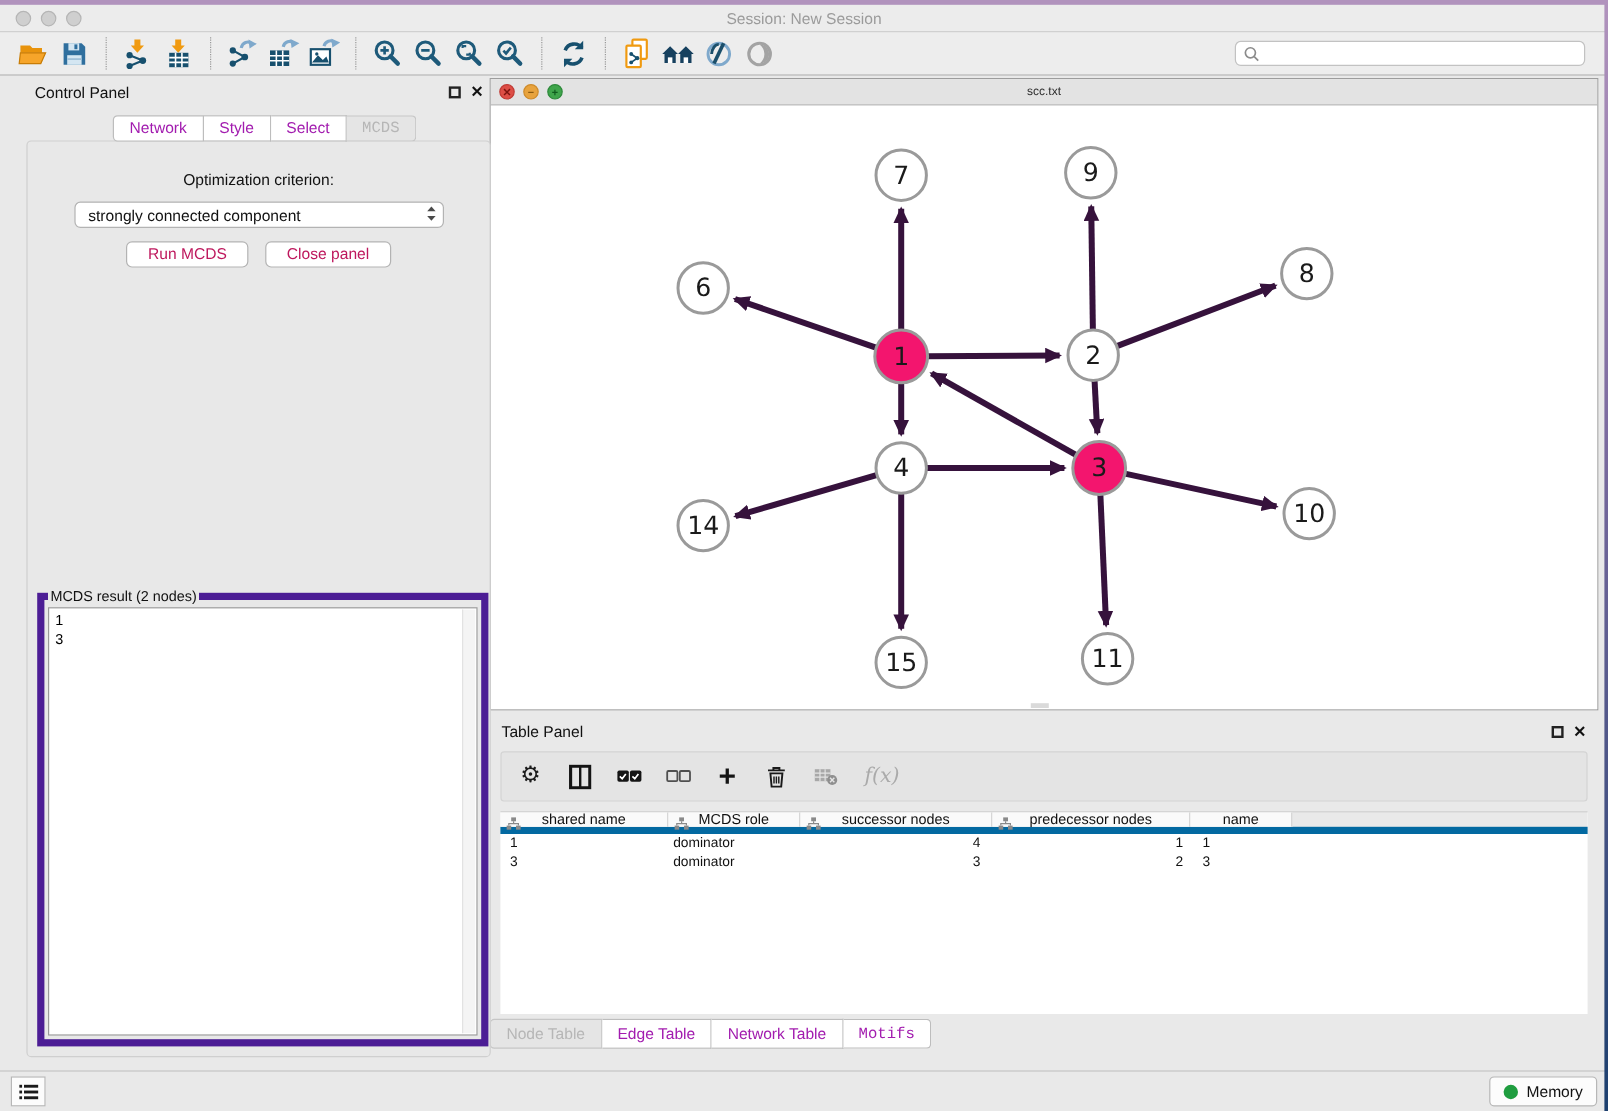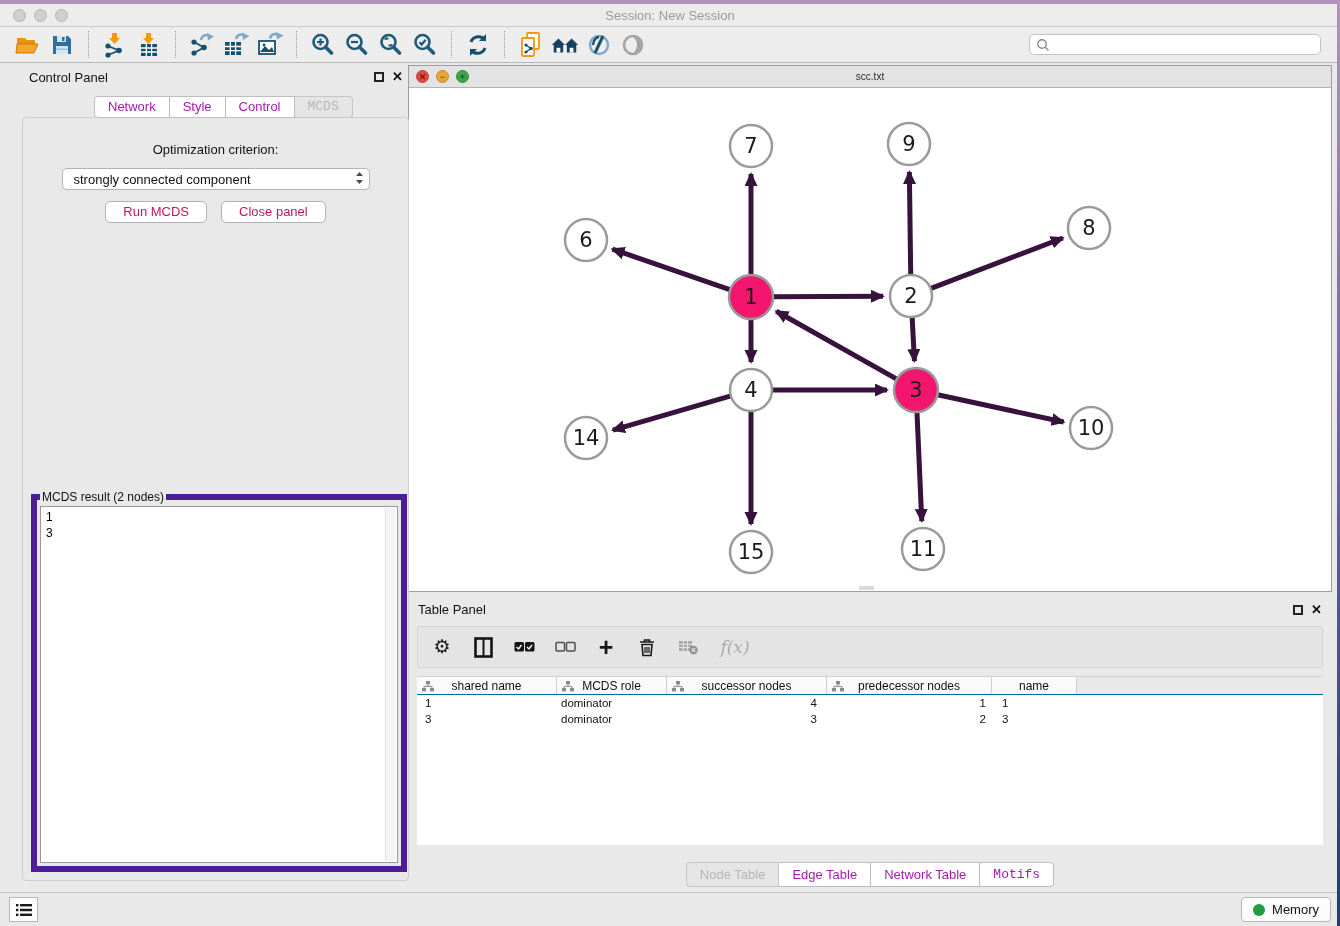"Control" span.tab { text: Control -> Select }
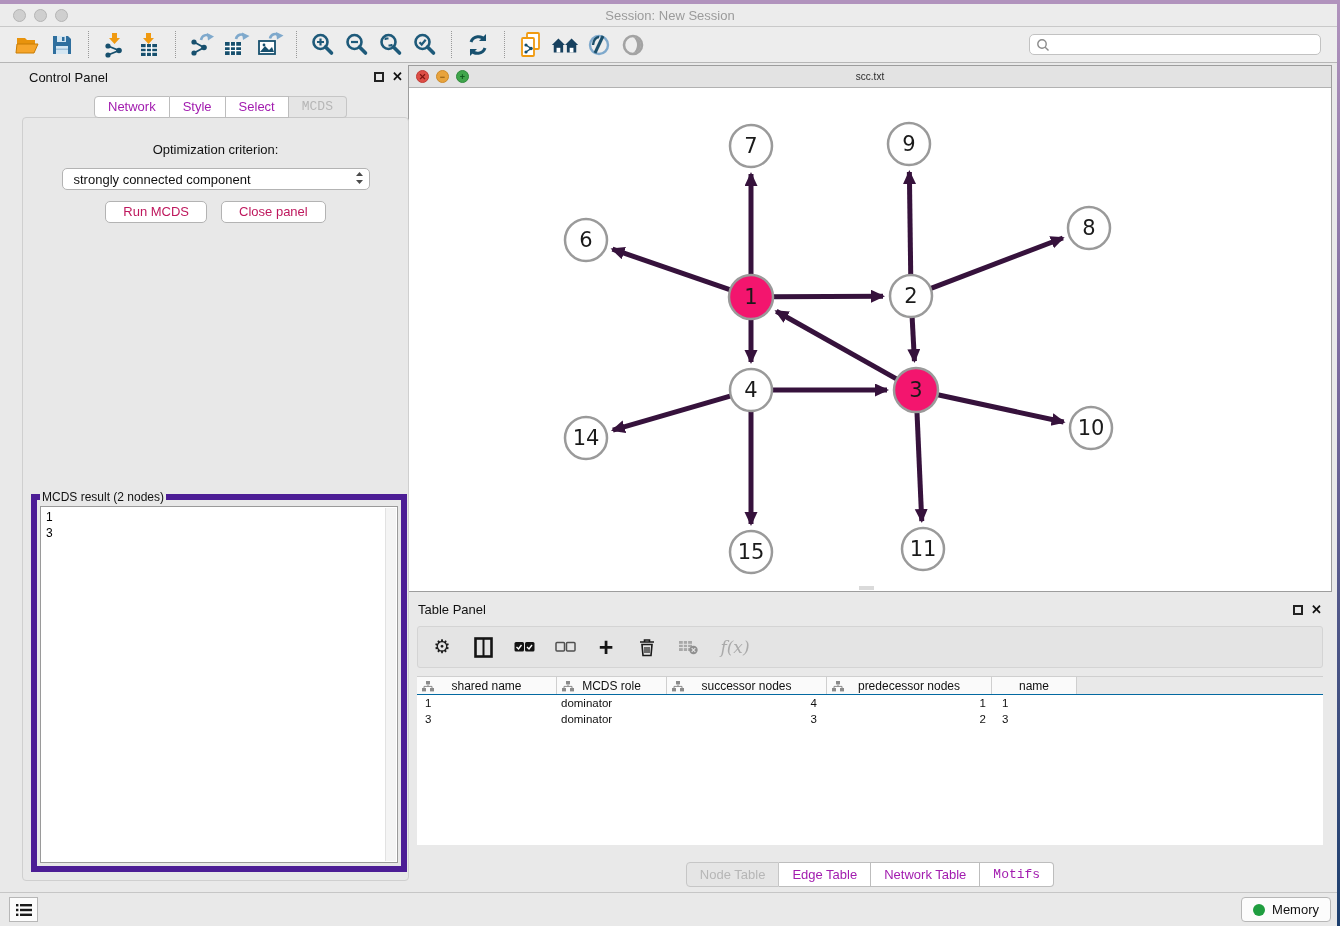"shared name" .thead { border-bottom: 1px solid #0369a1 -> 6px solid #0369a1 }
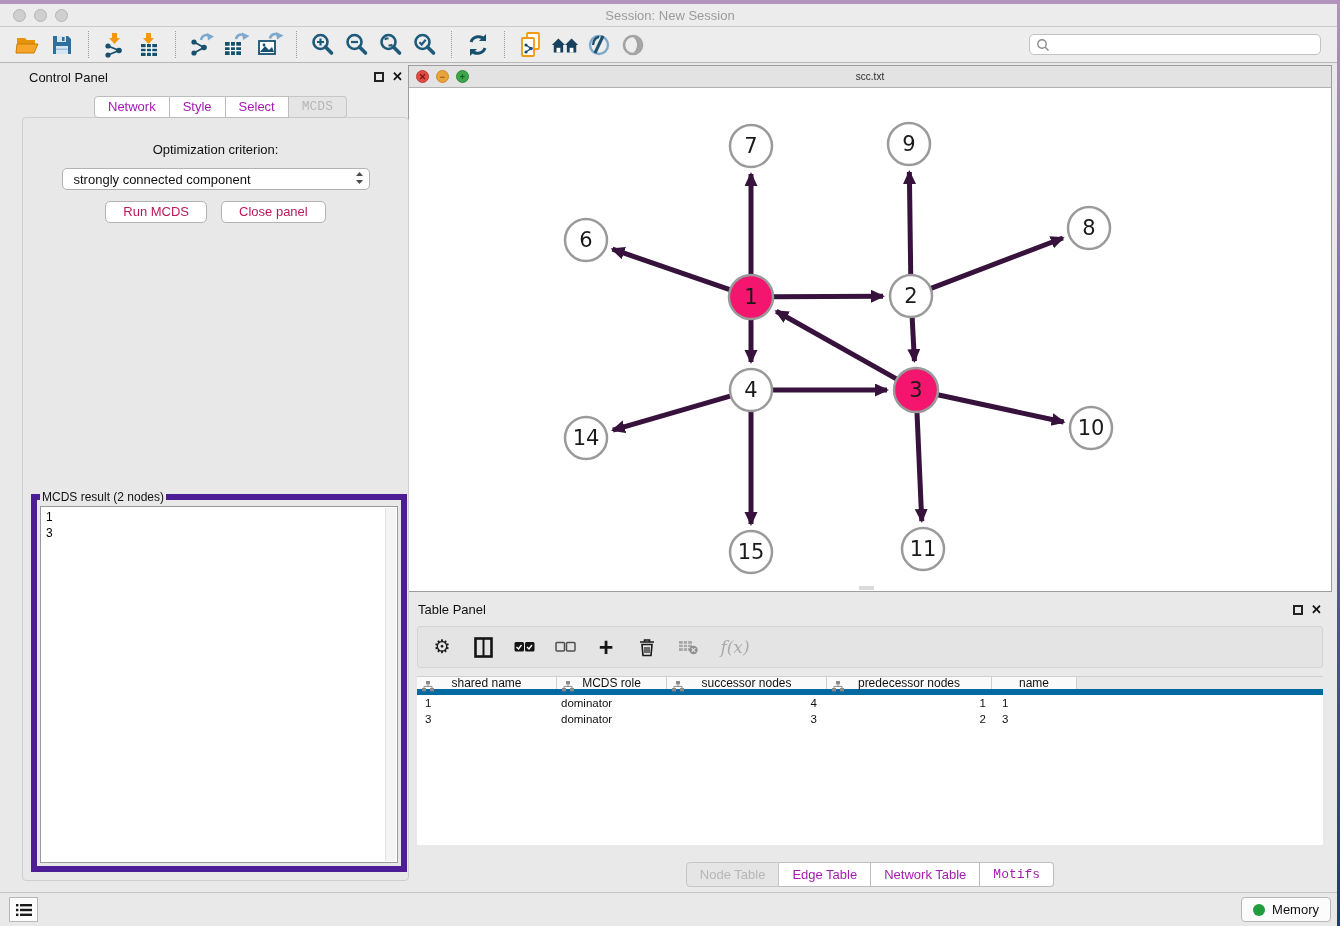"Node Table" .tp-tabs { justify-content: center -> none; top: 266px -> 253px }
